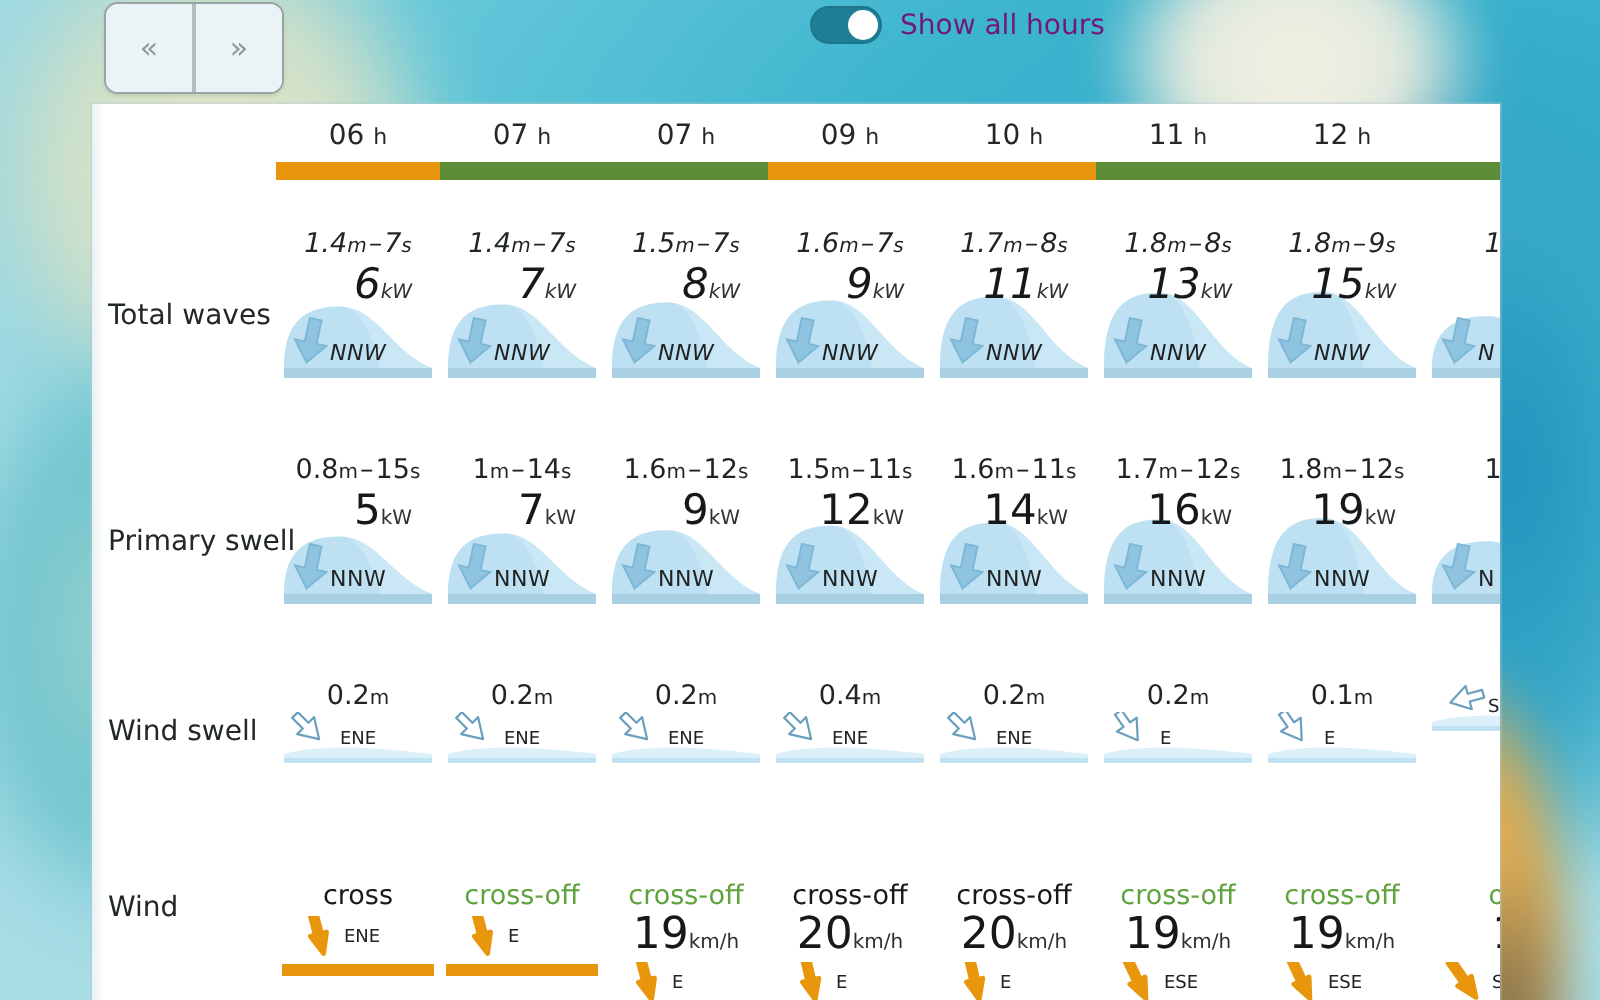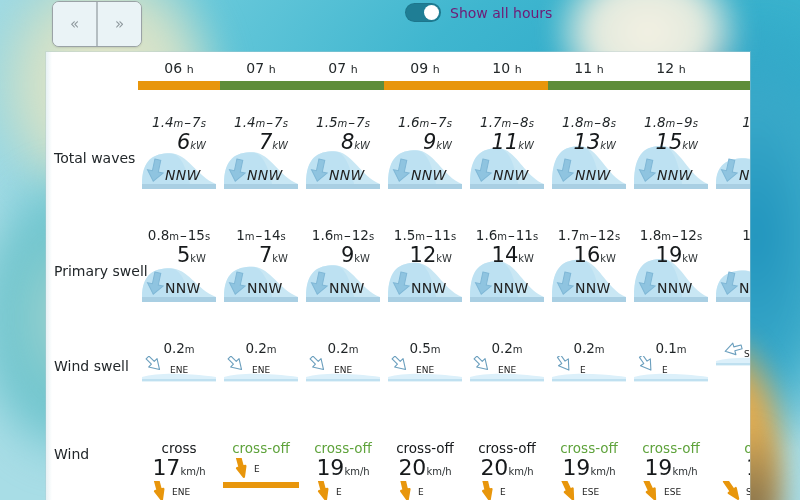"NNW" .dirlbl { font-size: 14px -> 11px }
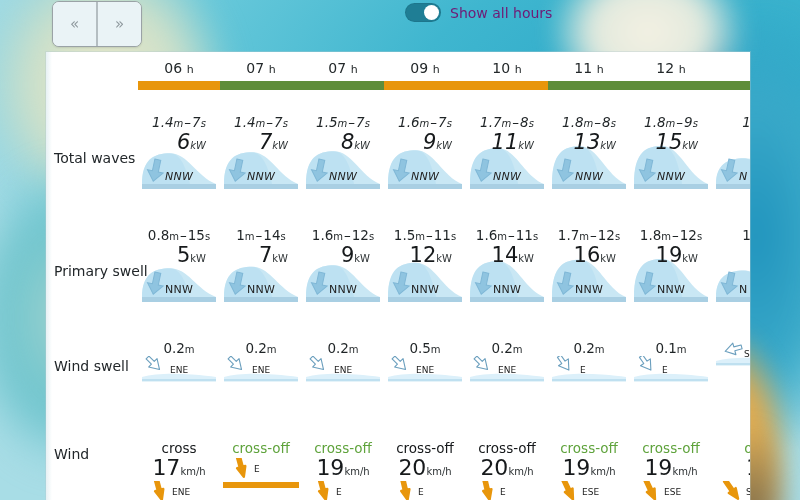"0.5" span { text: 0.5 -> 0.4 }
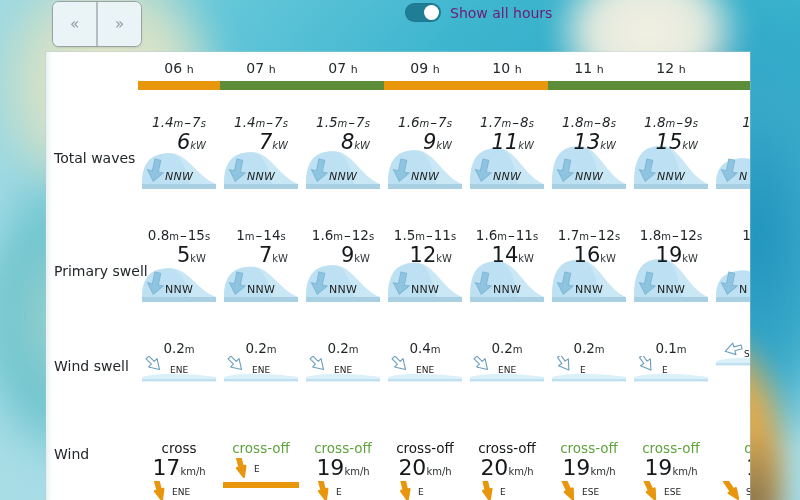"17km/h" div.windspeed { html: <div><span>17</span><span>km/h</span></div> -> none }
